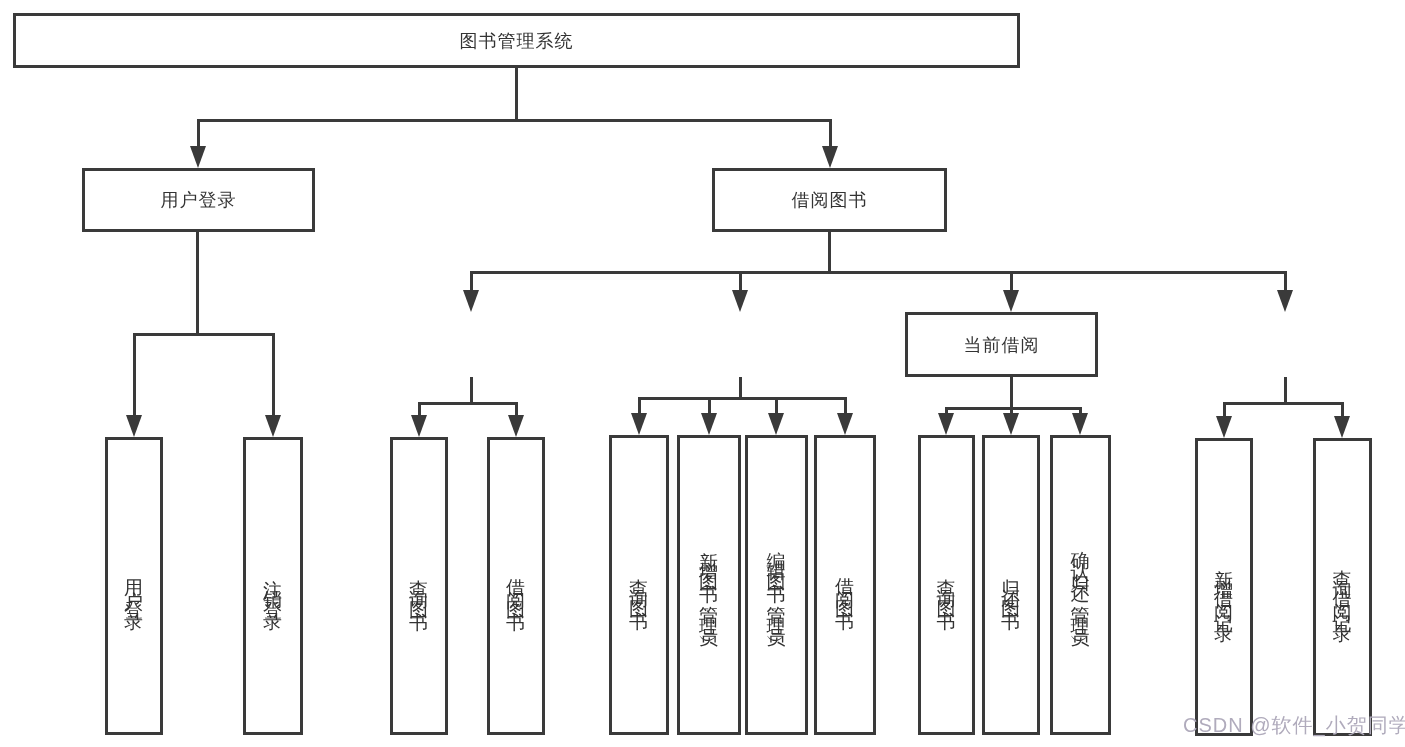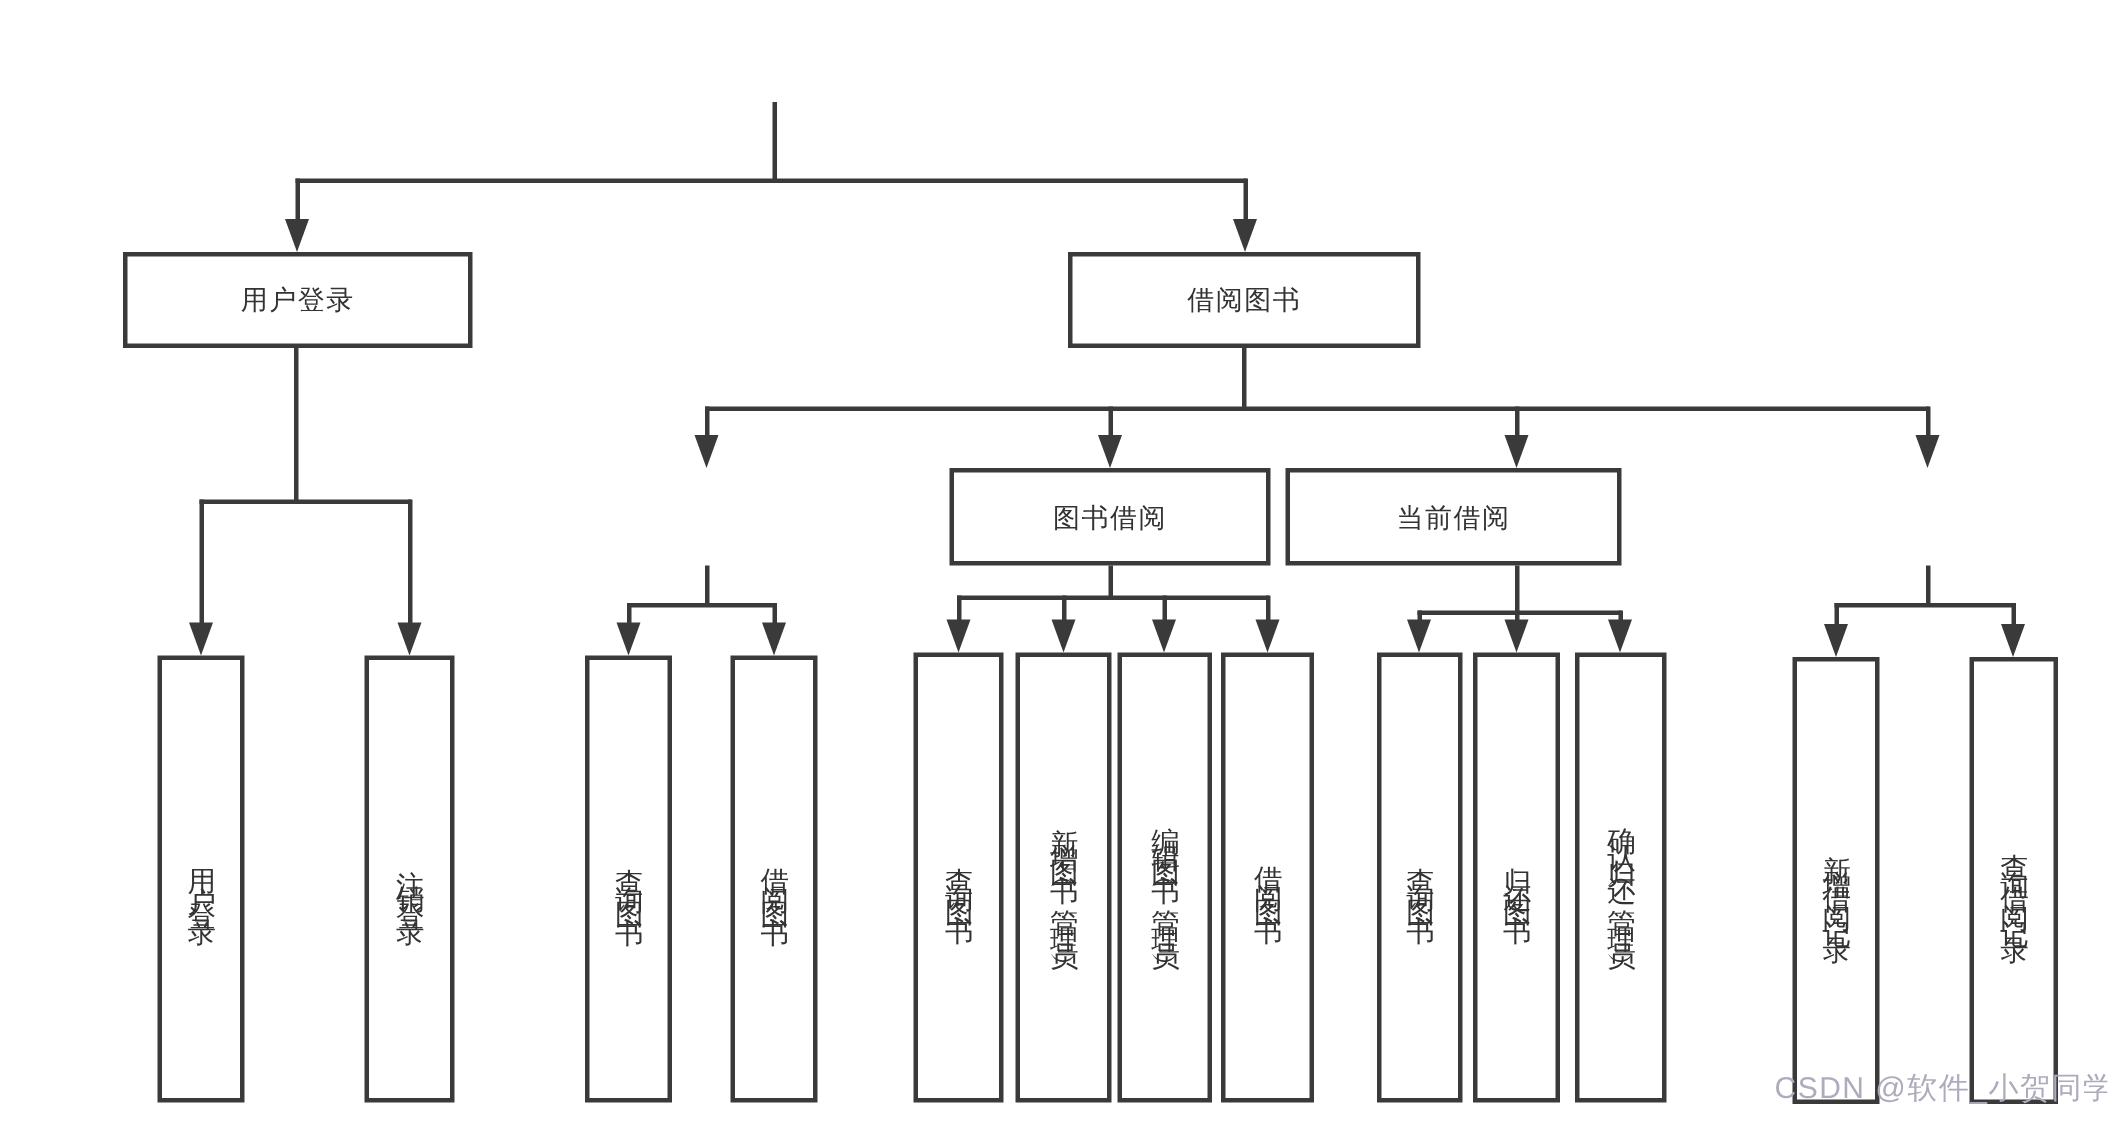"图书管理系统" div.box { html: none -> <div> <span>图书管理系统</span> </div> }
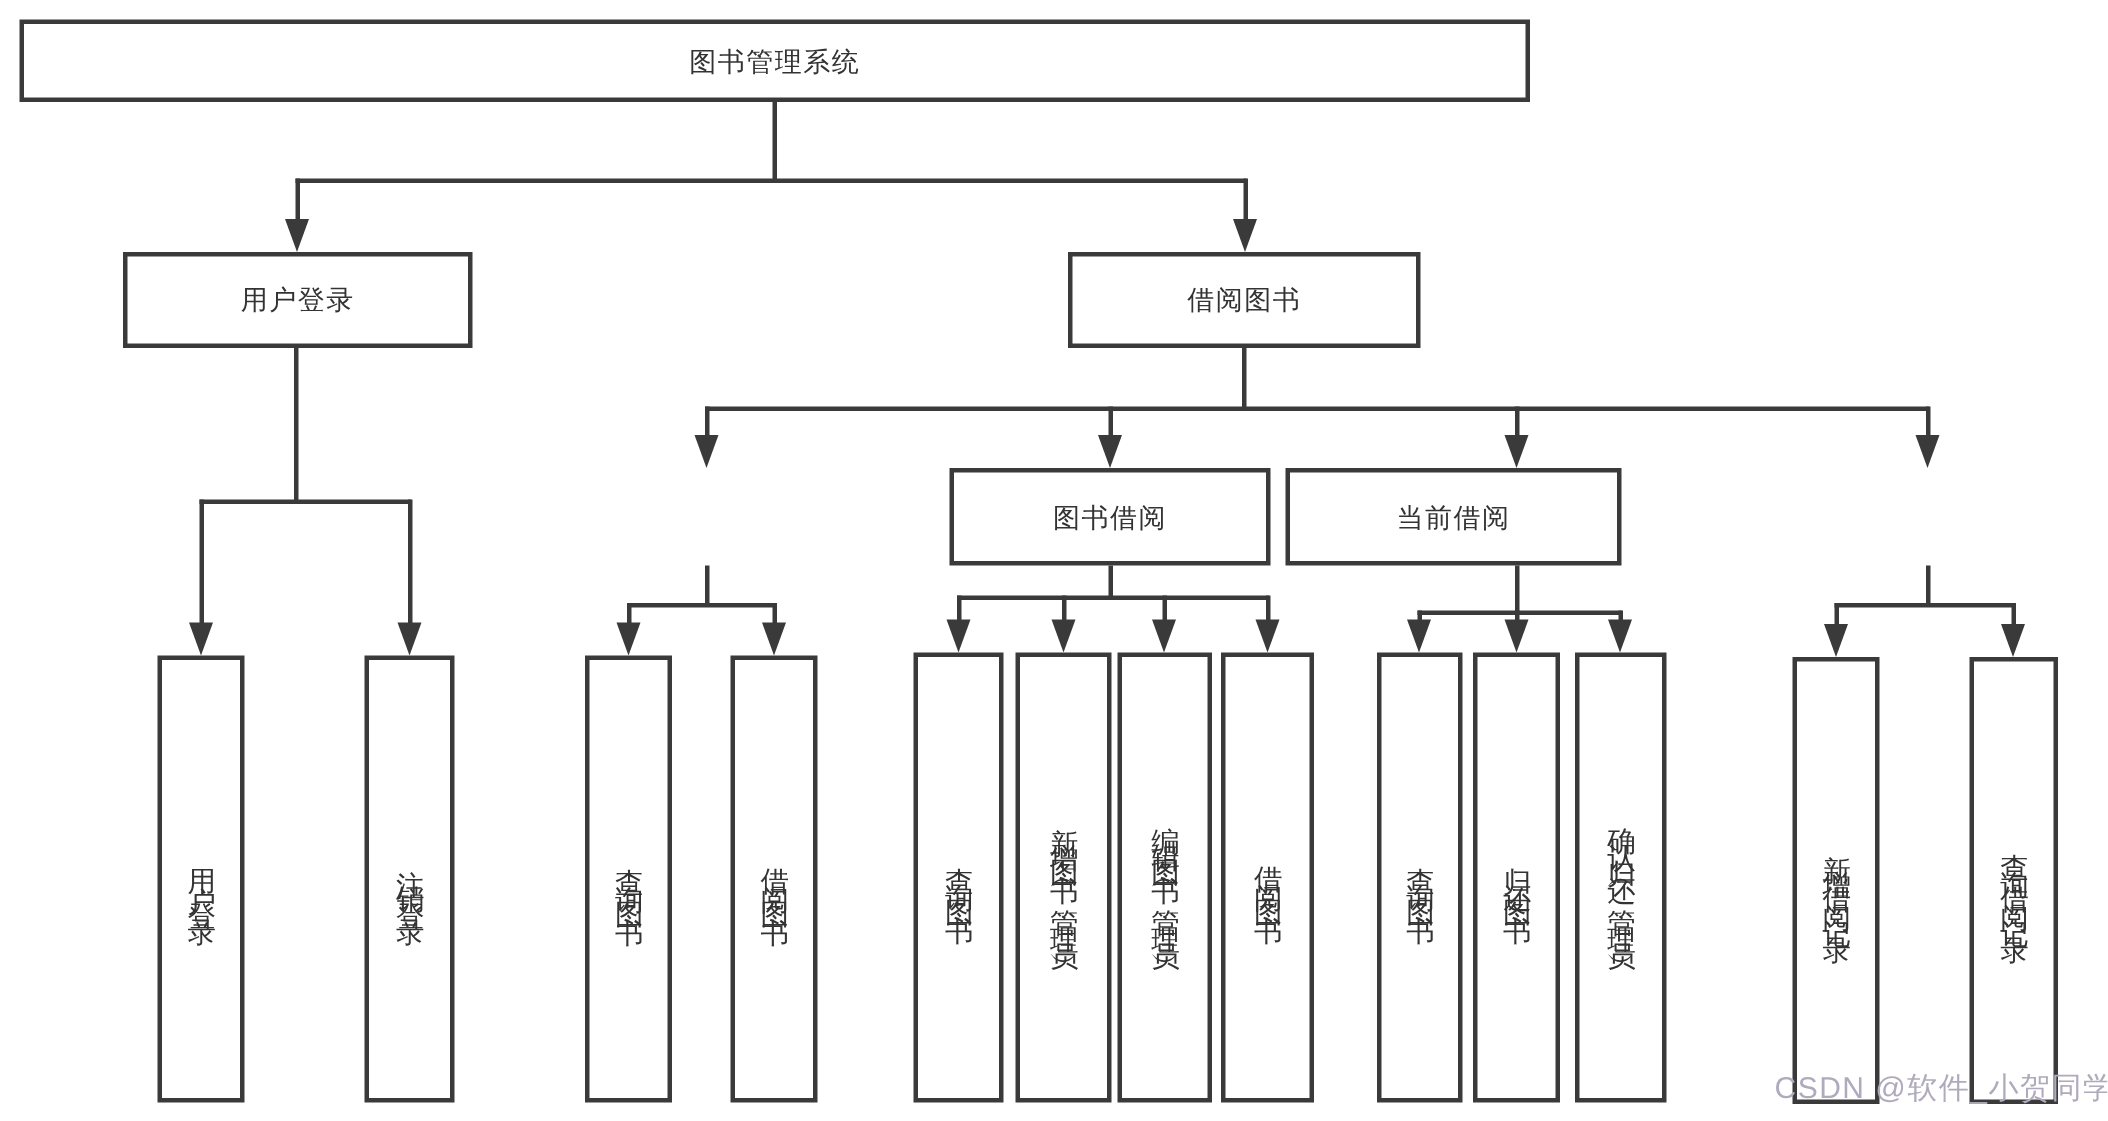"图书借阅" div.box { html: <div> <span>图书借阅</span> </div> -> none }
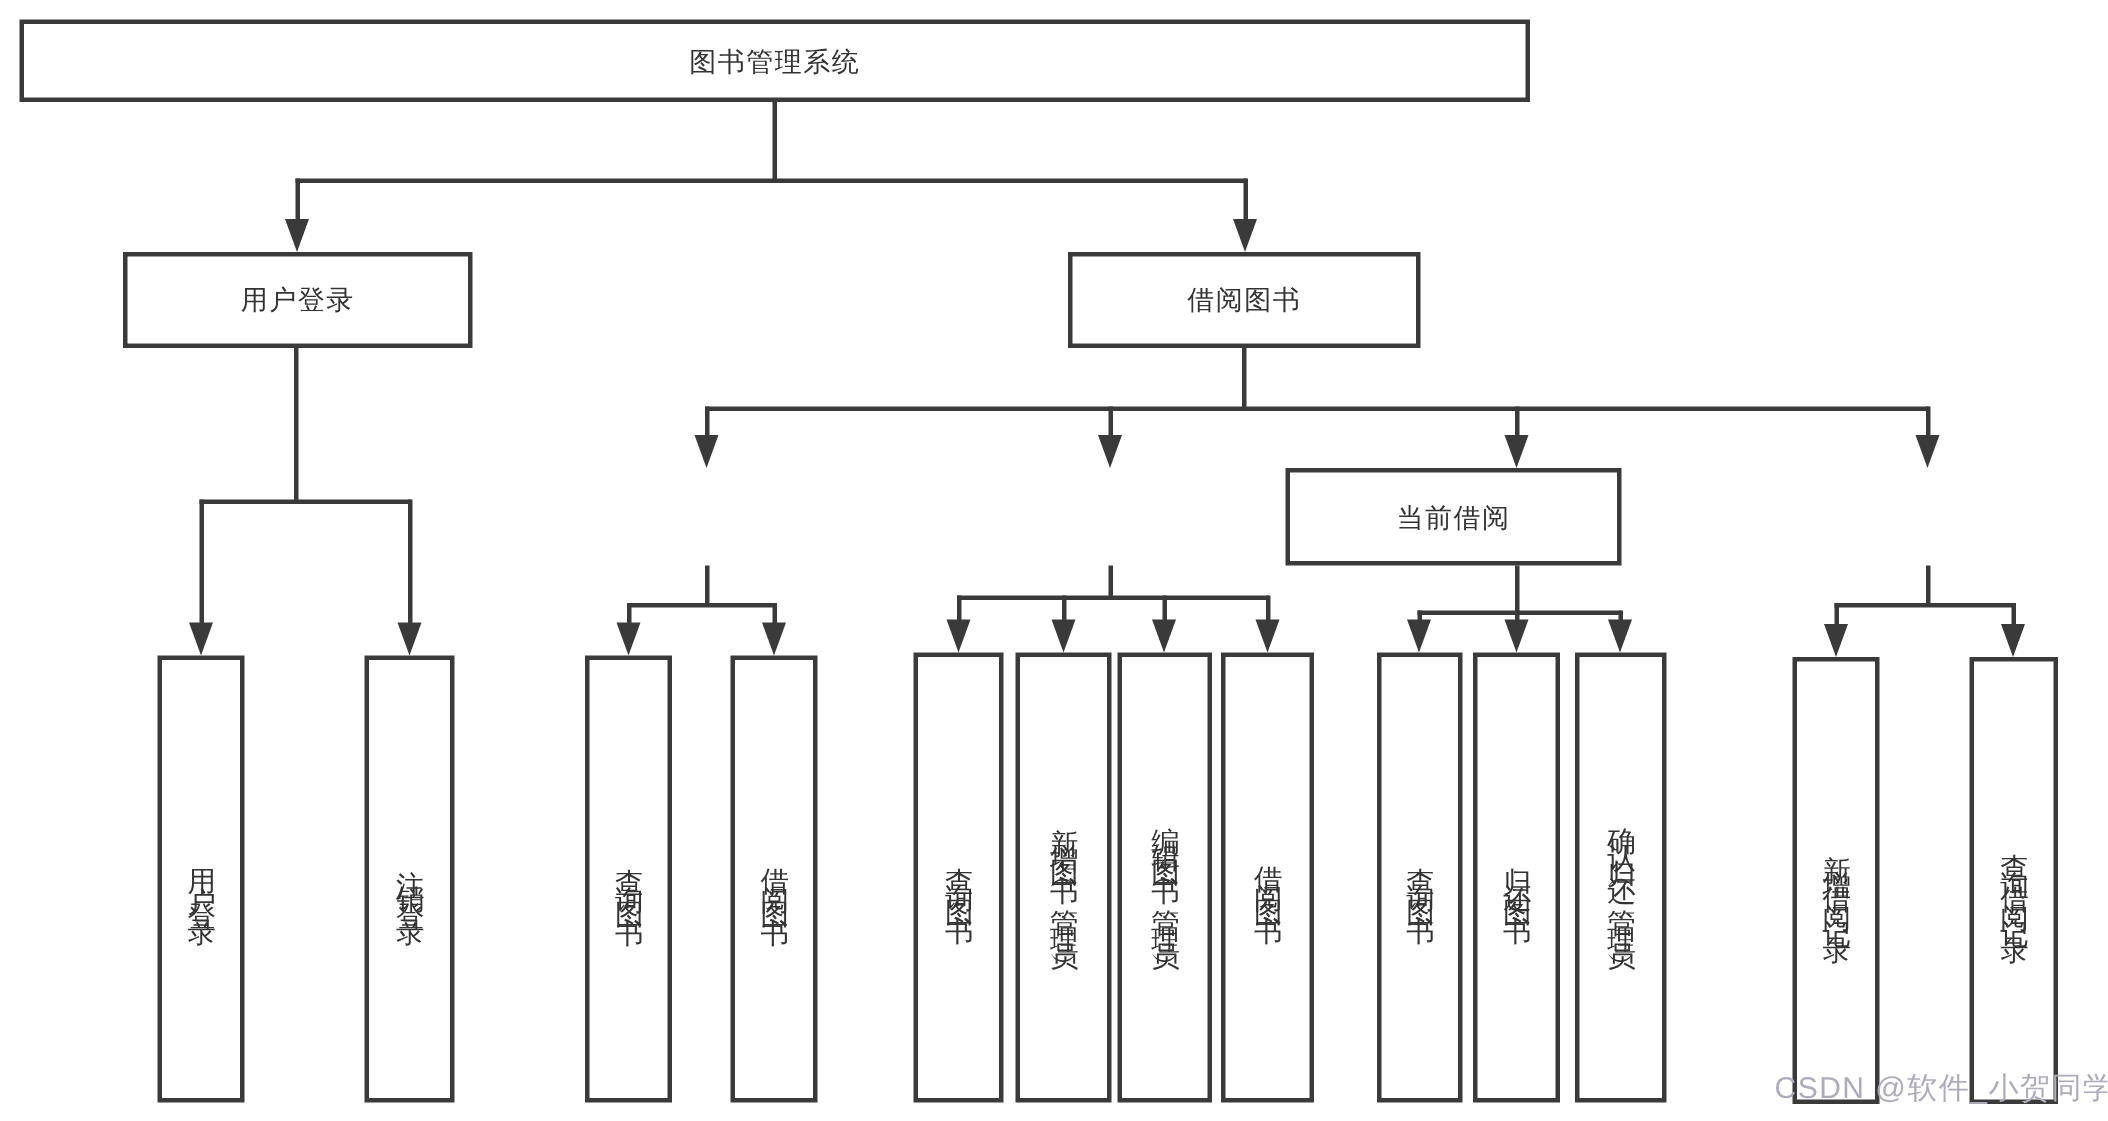"当前借阅" div.box { left: 857px -> 905px; width: 224px -> 193px }
